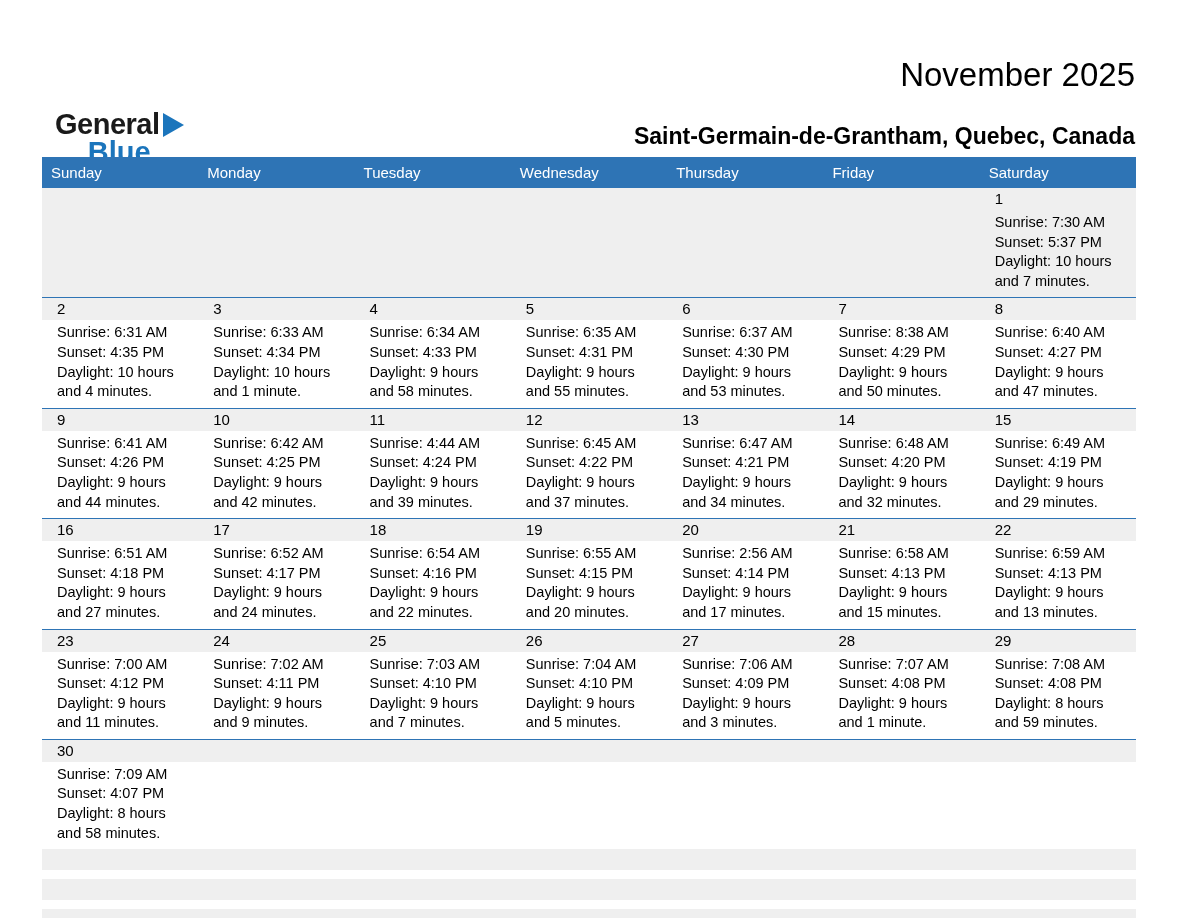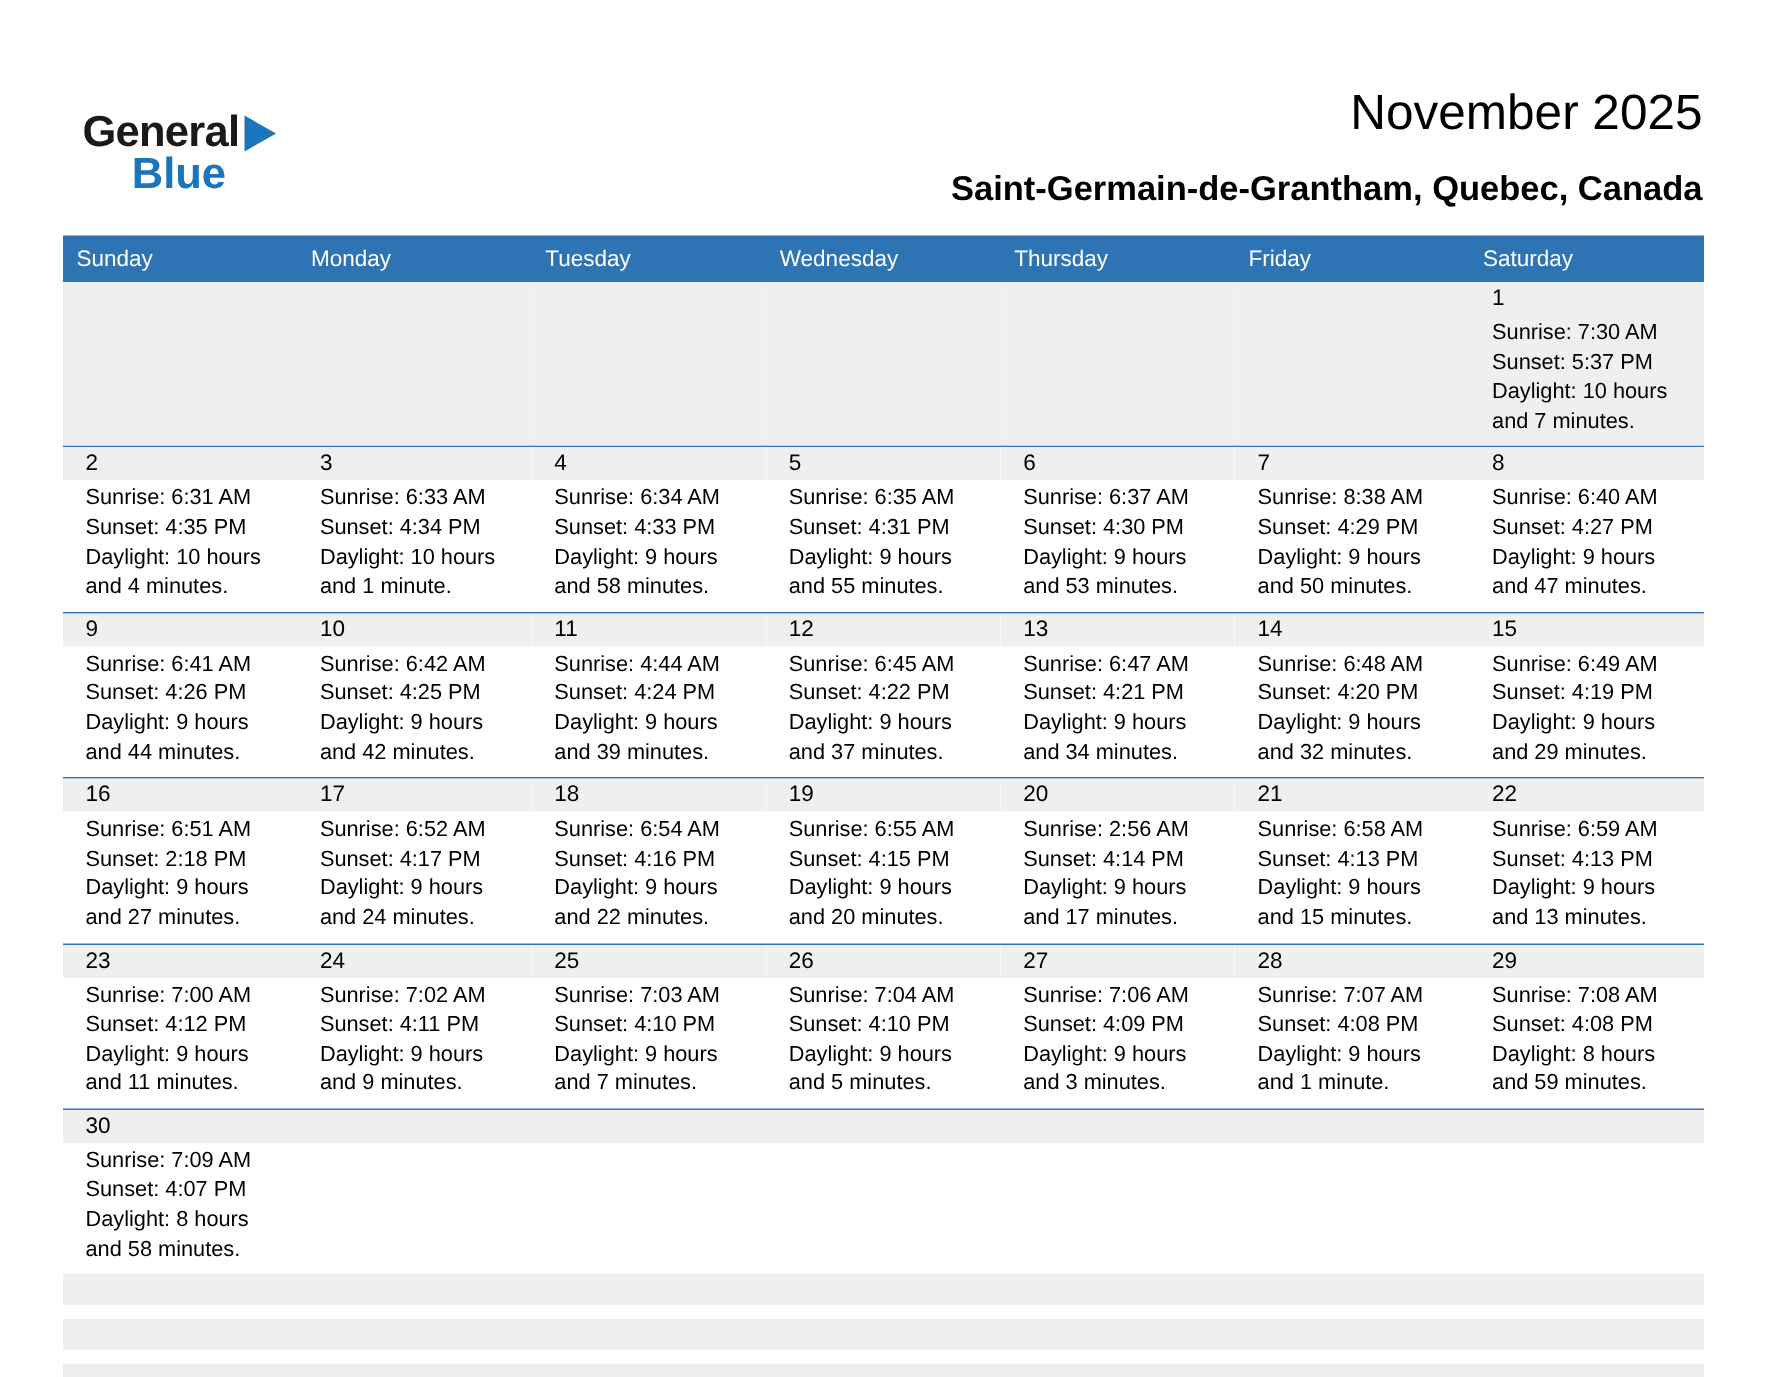"General" .logo-top { margin-top: none -> 36px }
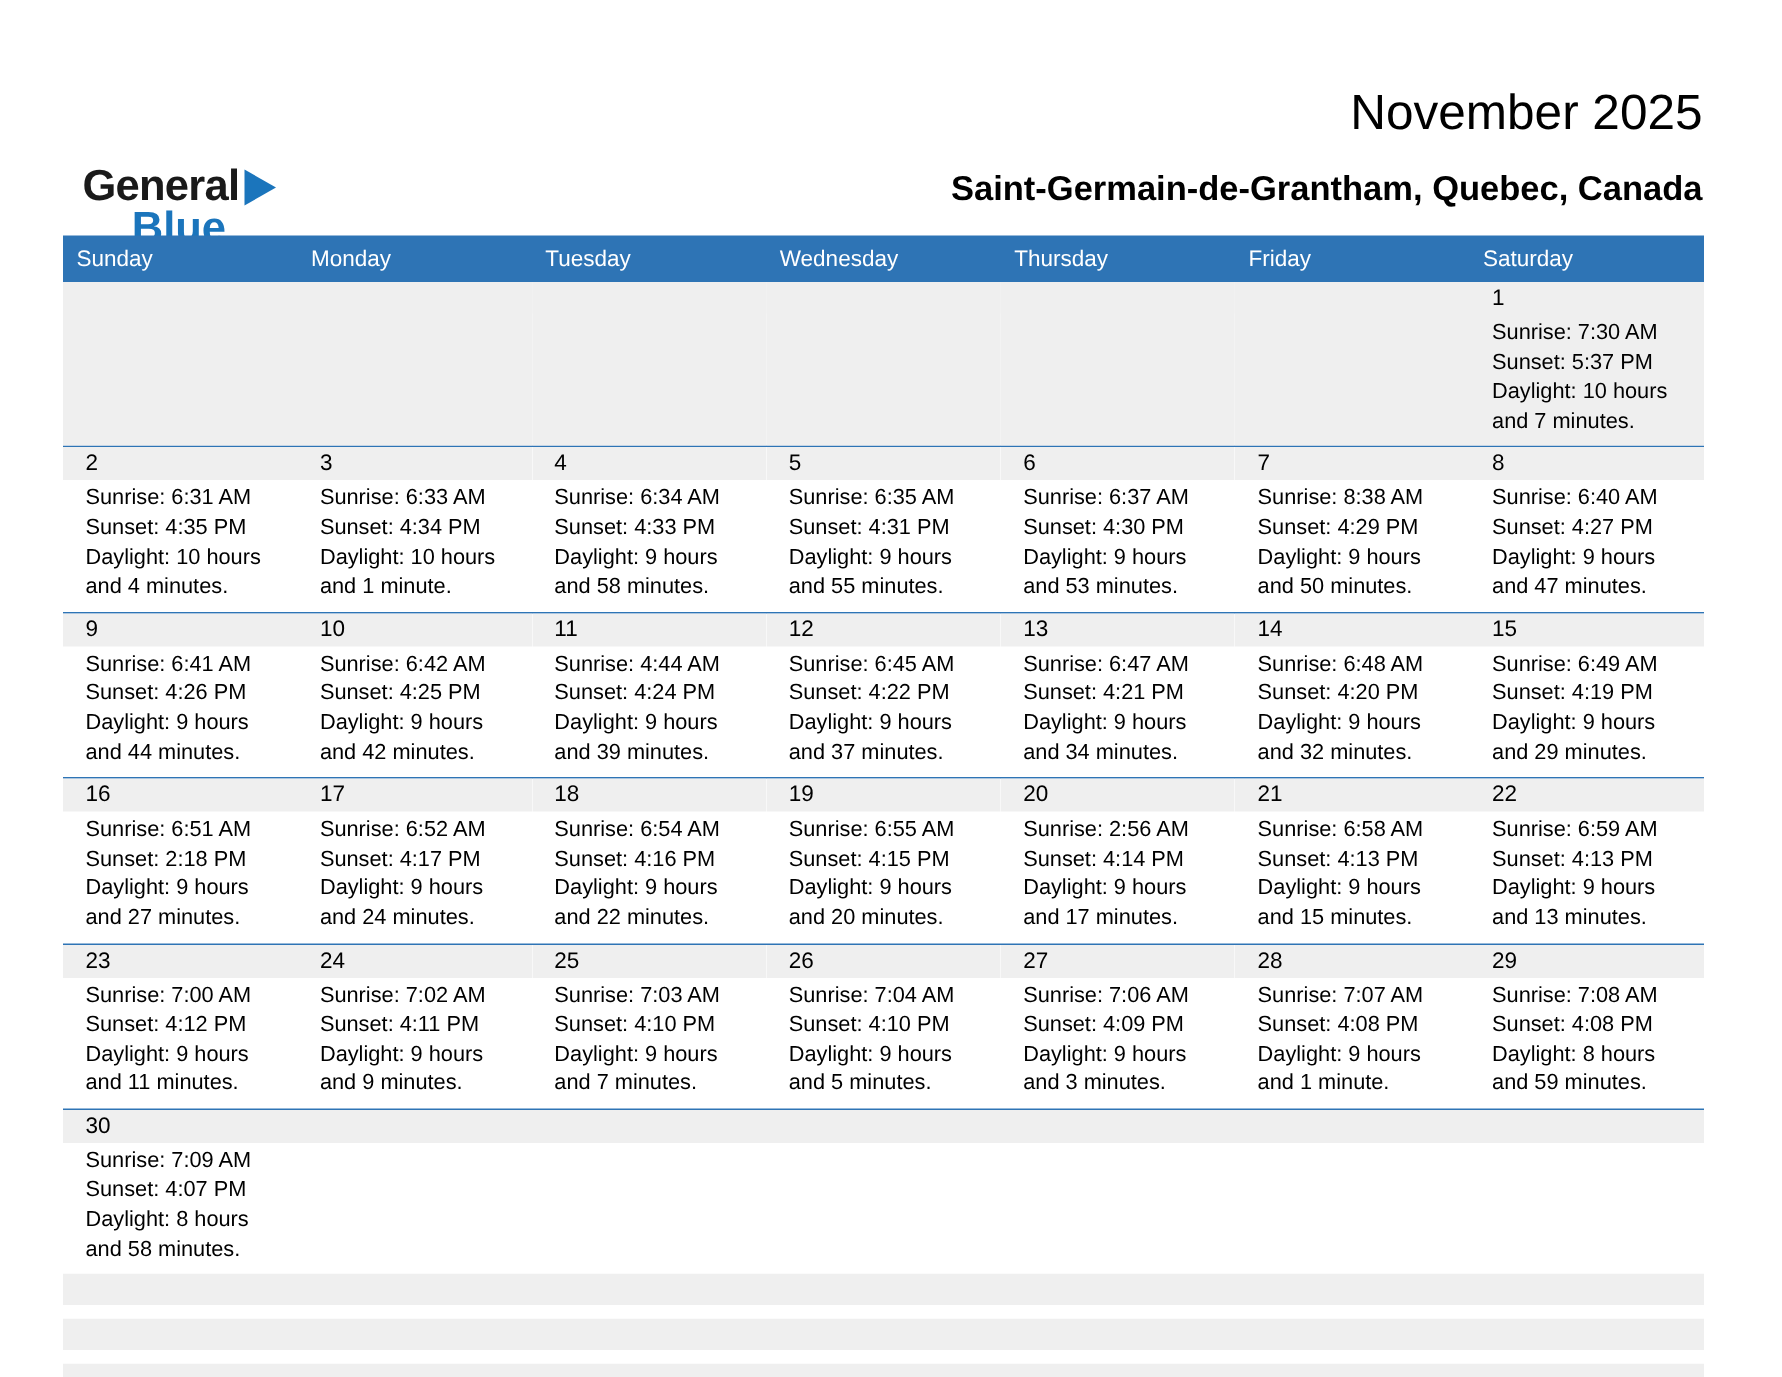"Saint-Germain-de-Grantham, Quebec," .subtitle { margin-top: 18px -> 29px }
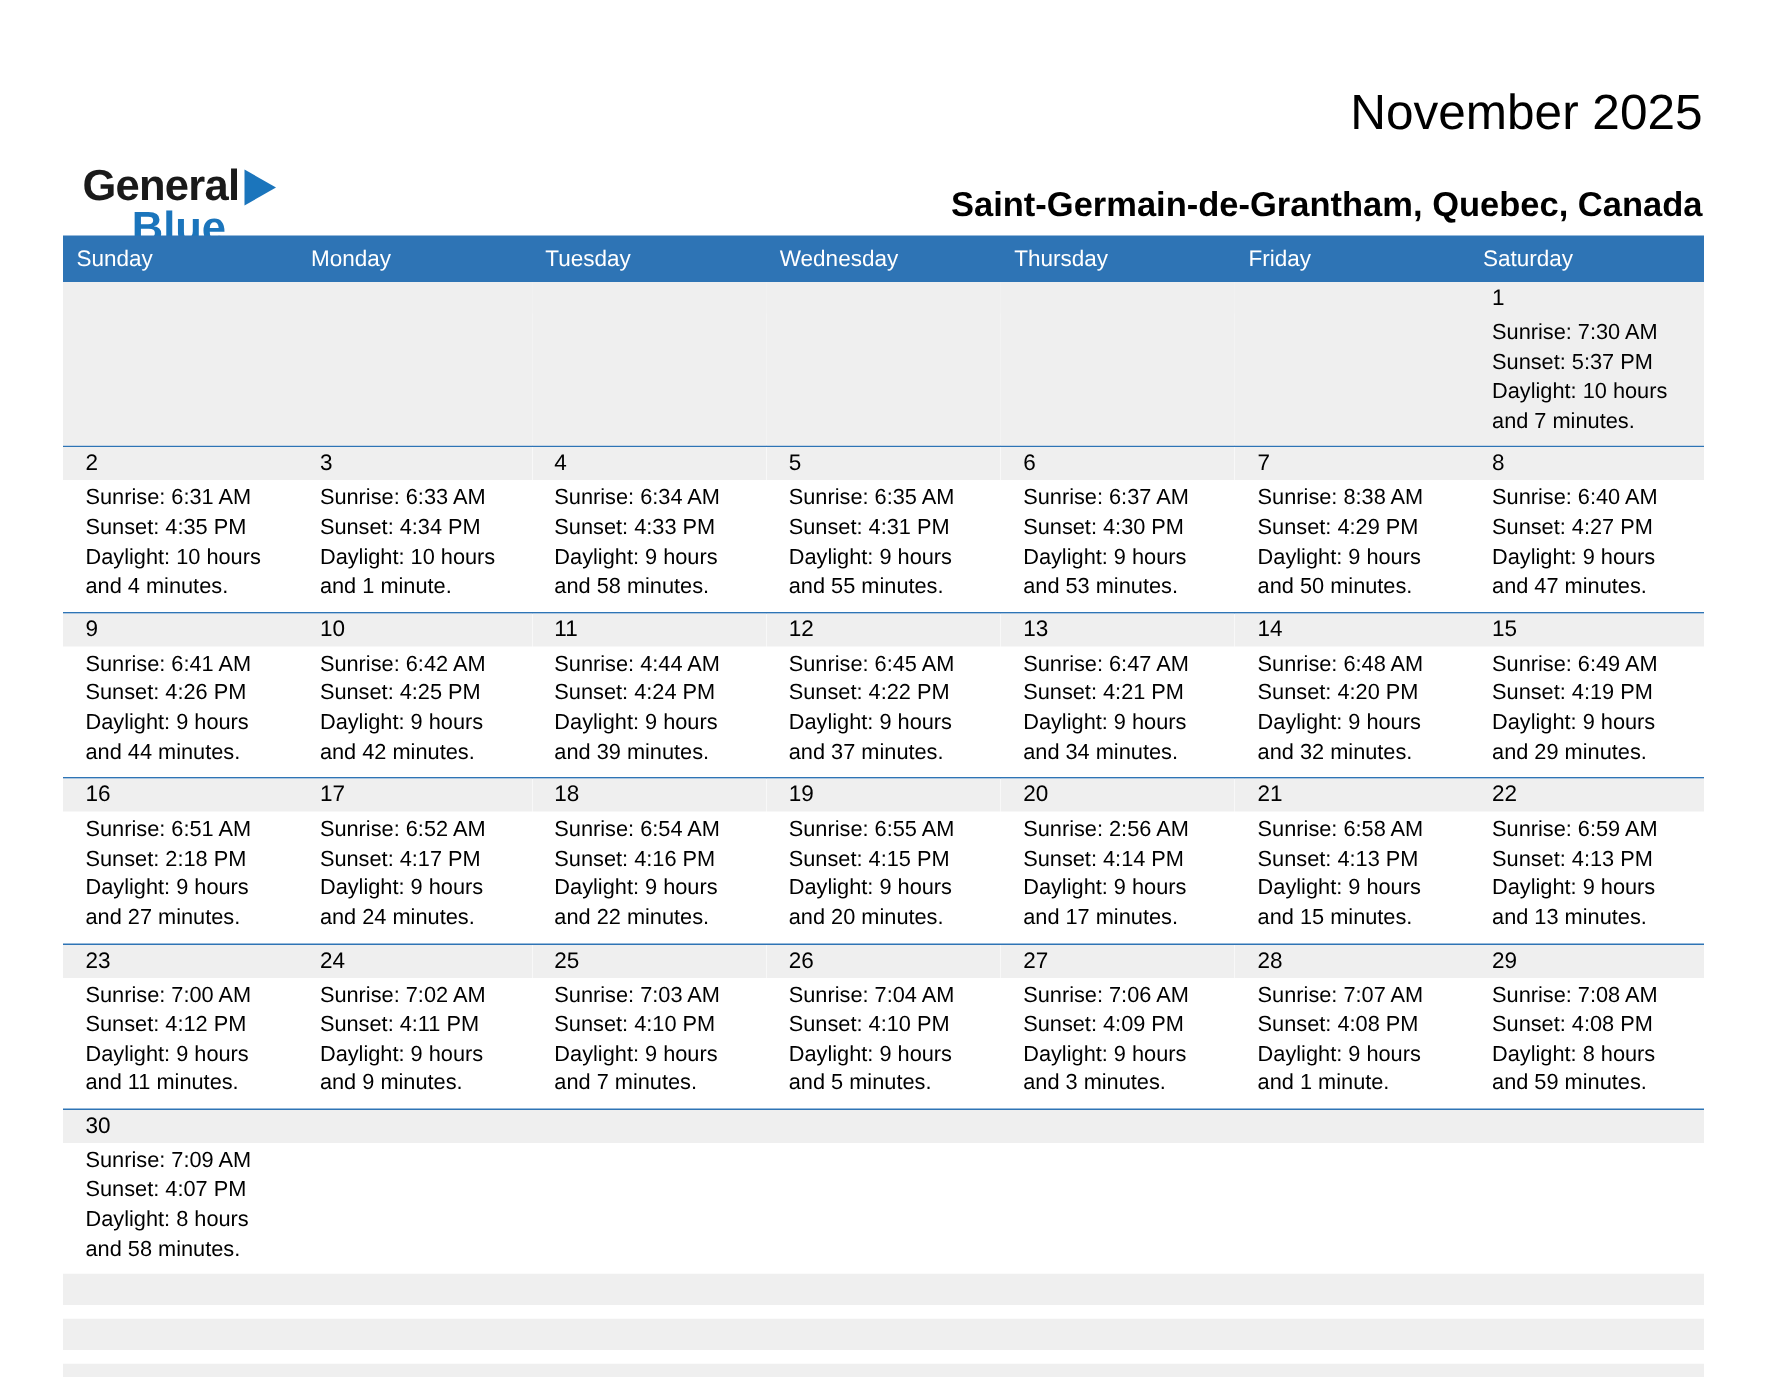"Sunset: 2:18 PM" div.line { text: 2:18 -> 4:18 }
